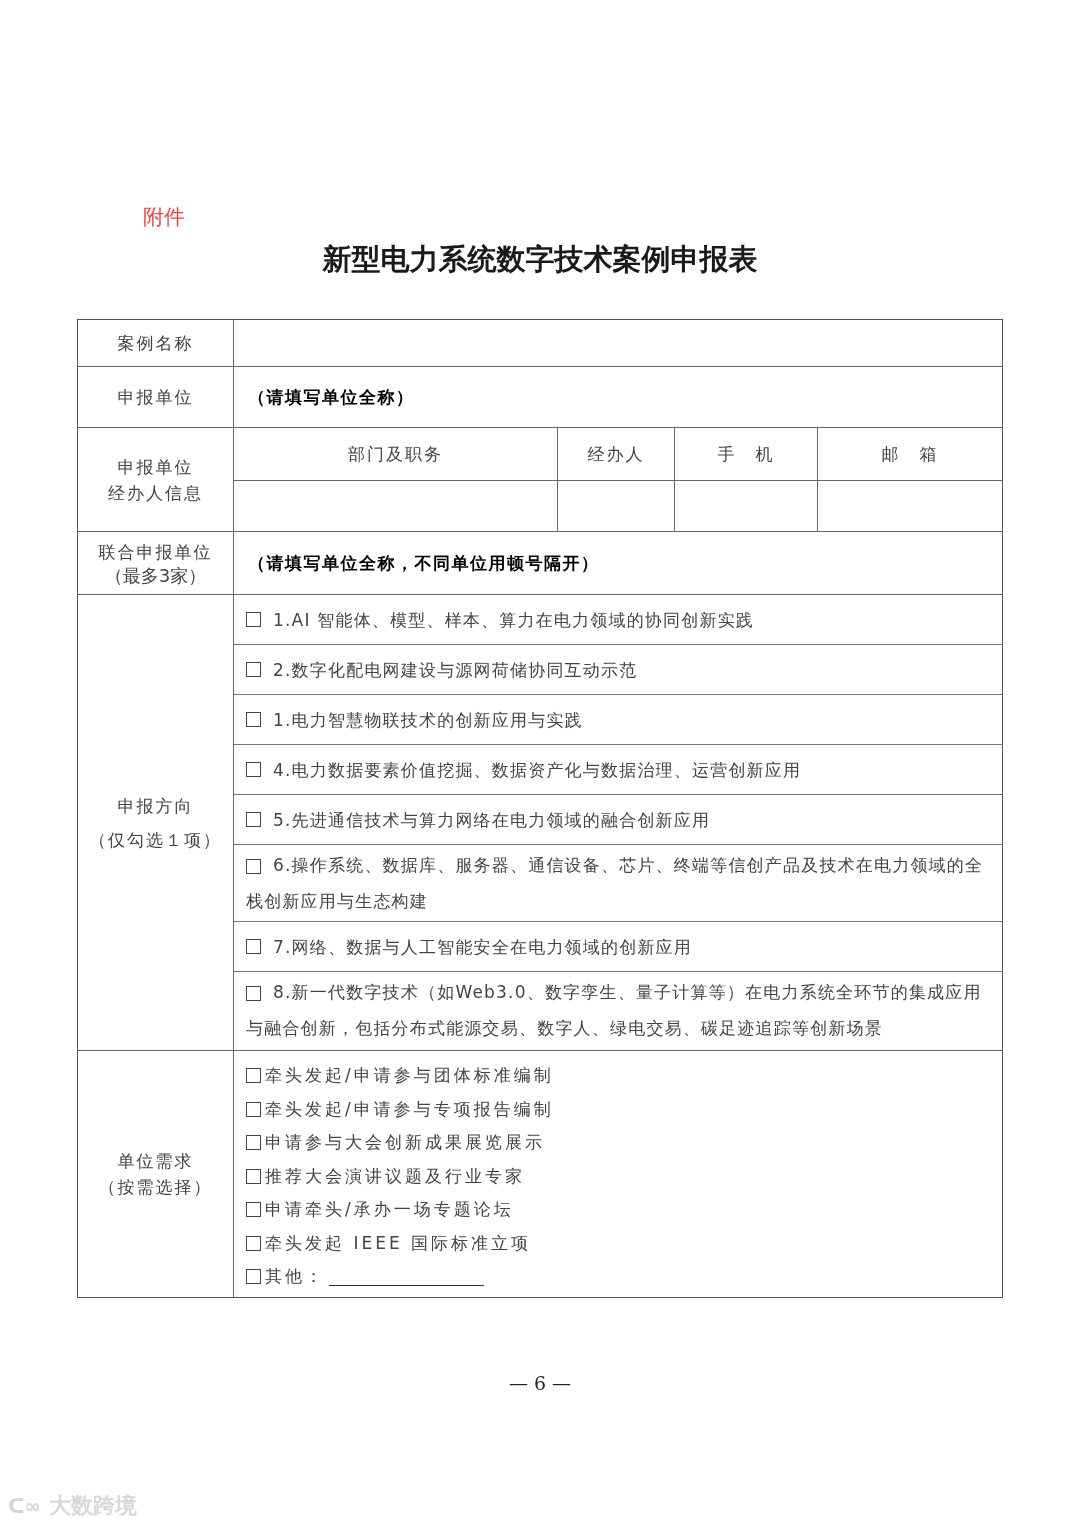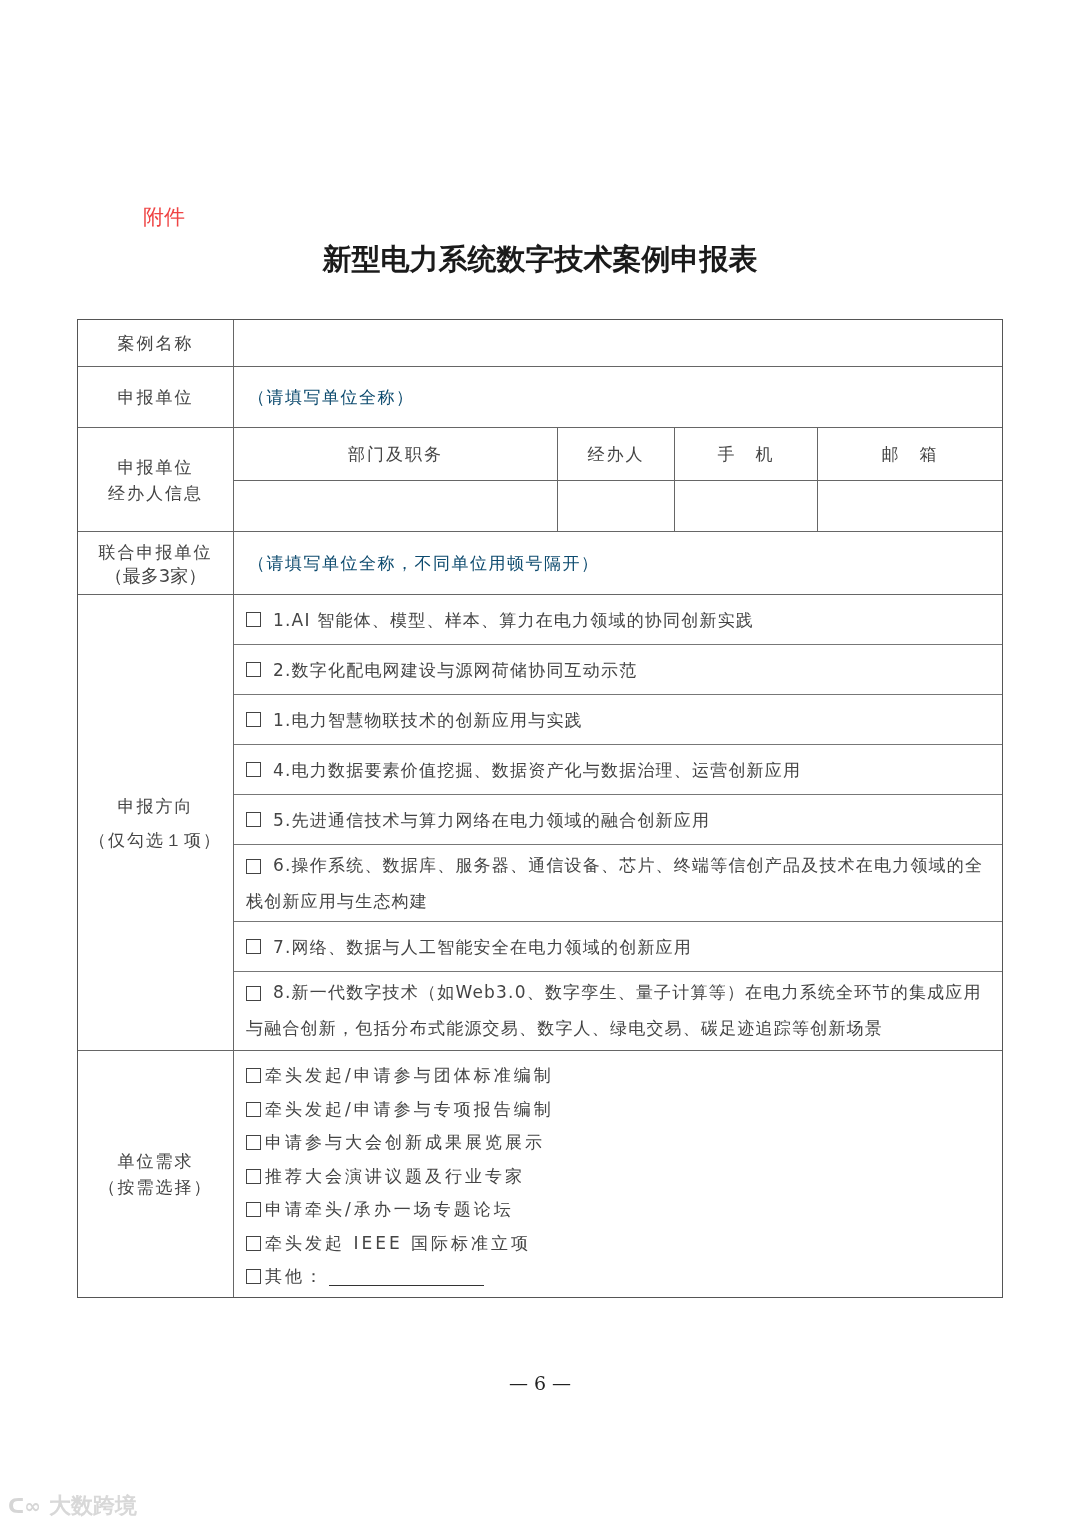"（请填写单位全称）" .value { color: #0c4a6e -> #000000; font-weight: none -> bold }
